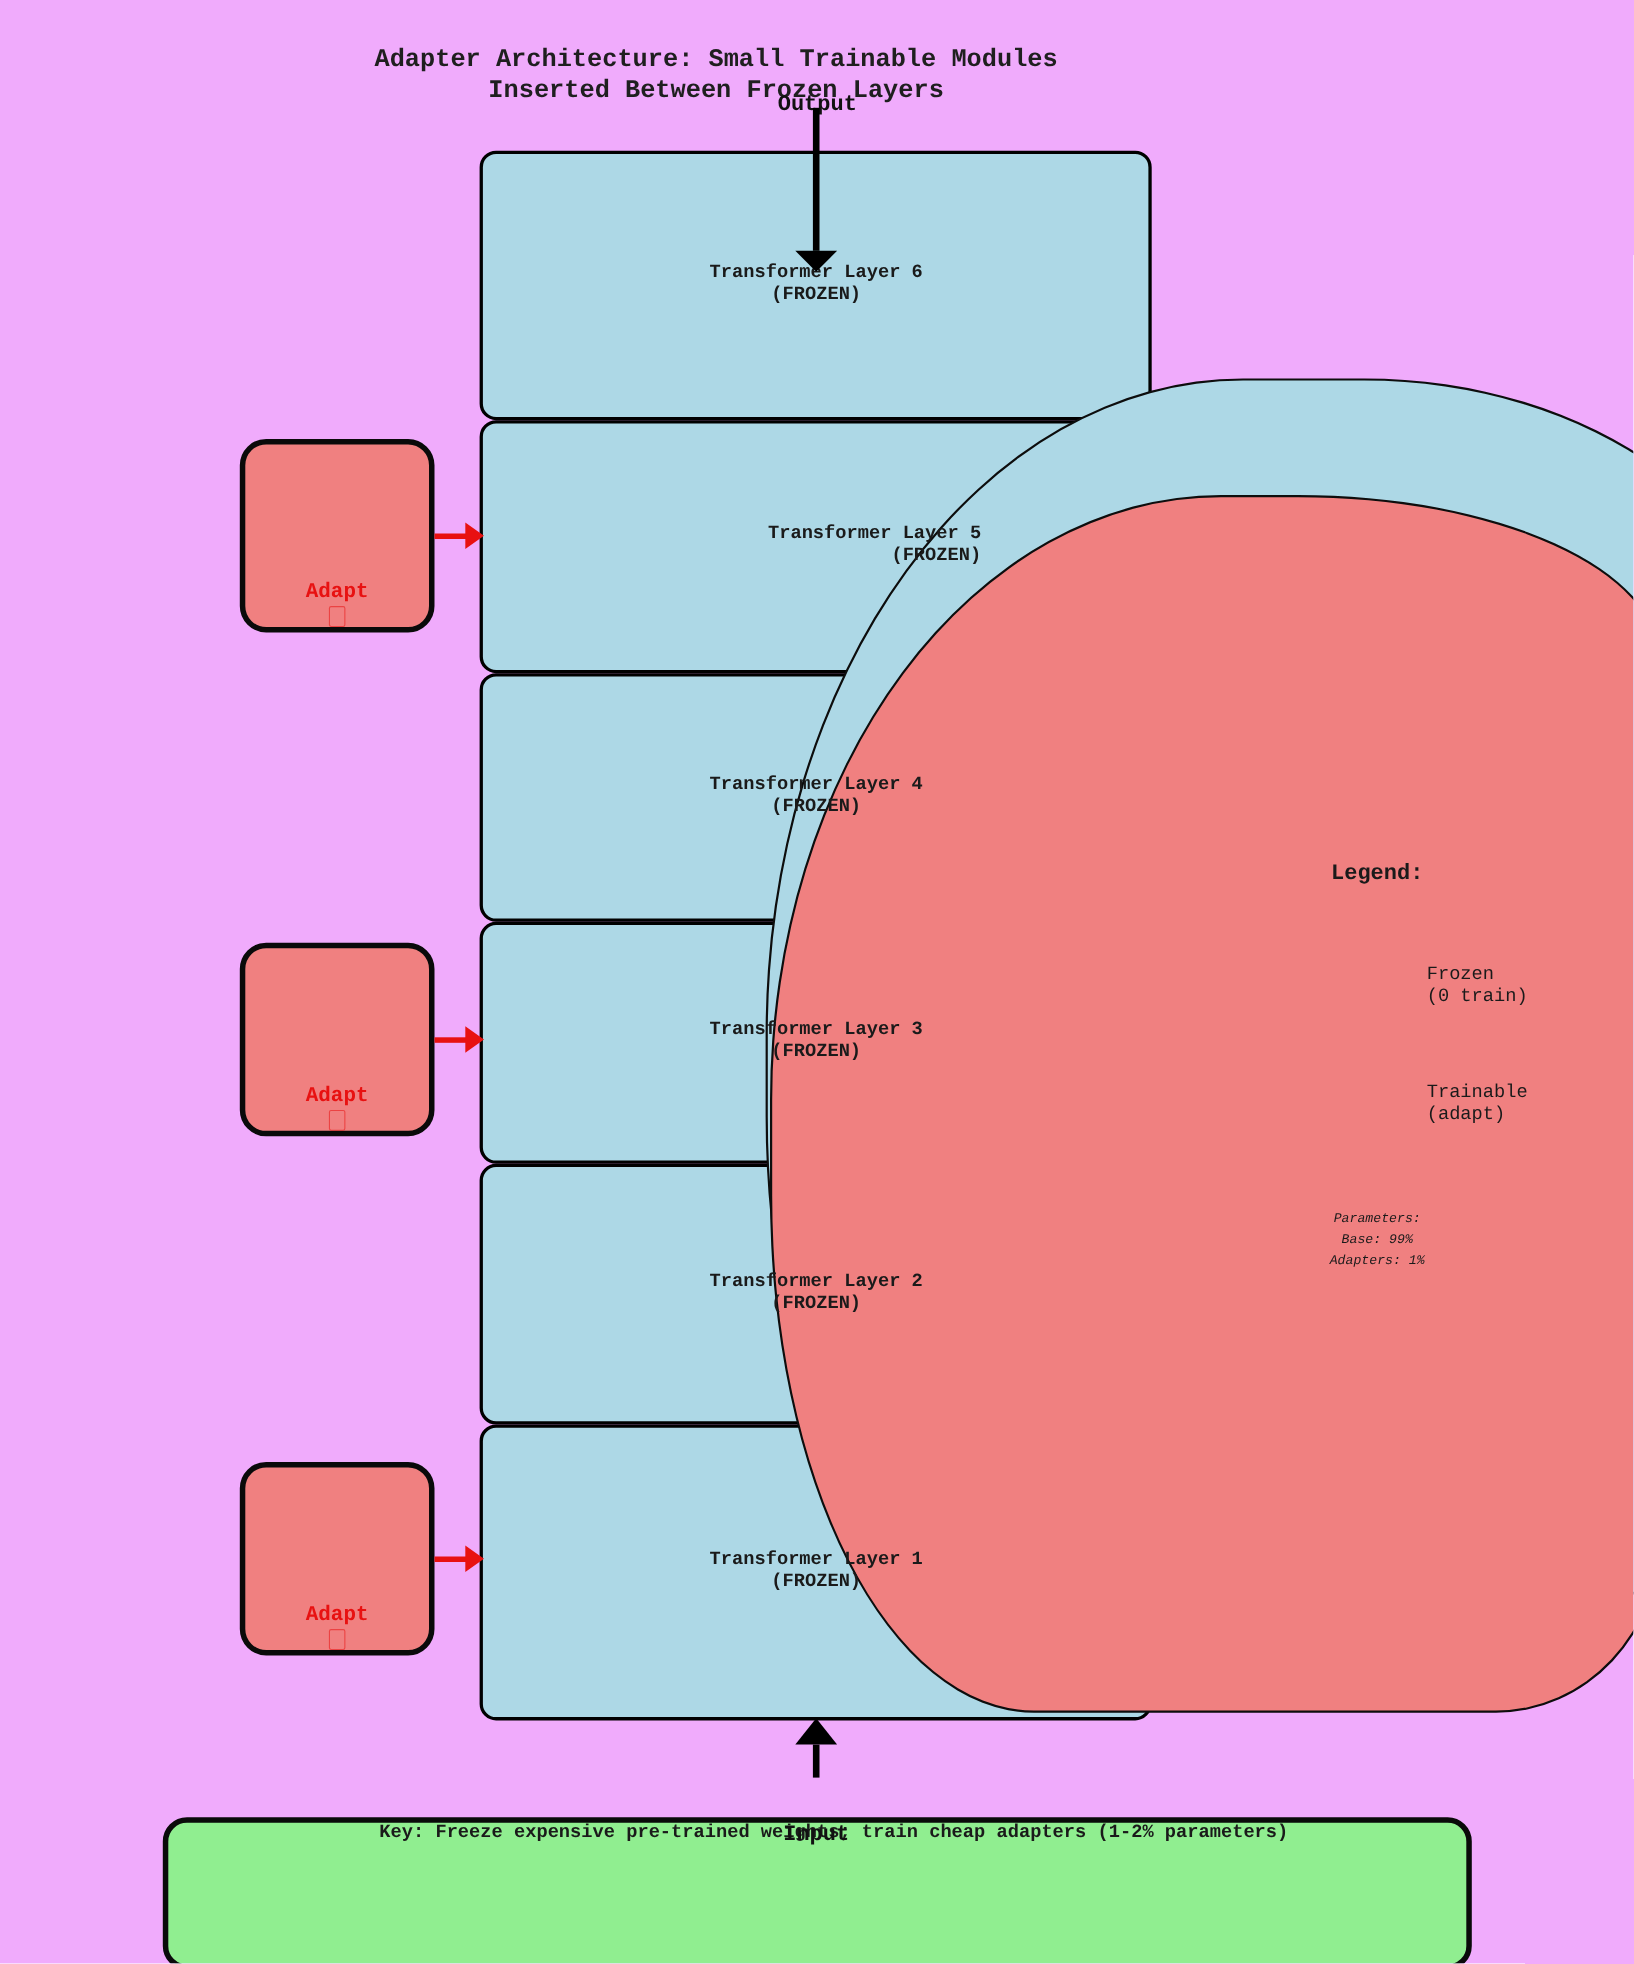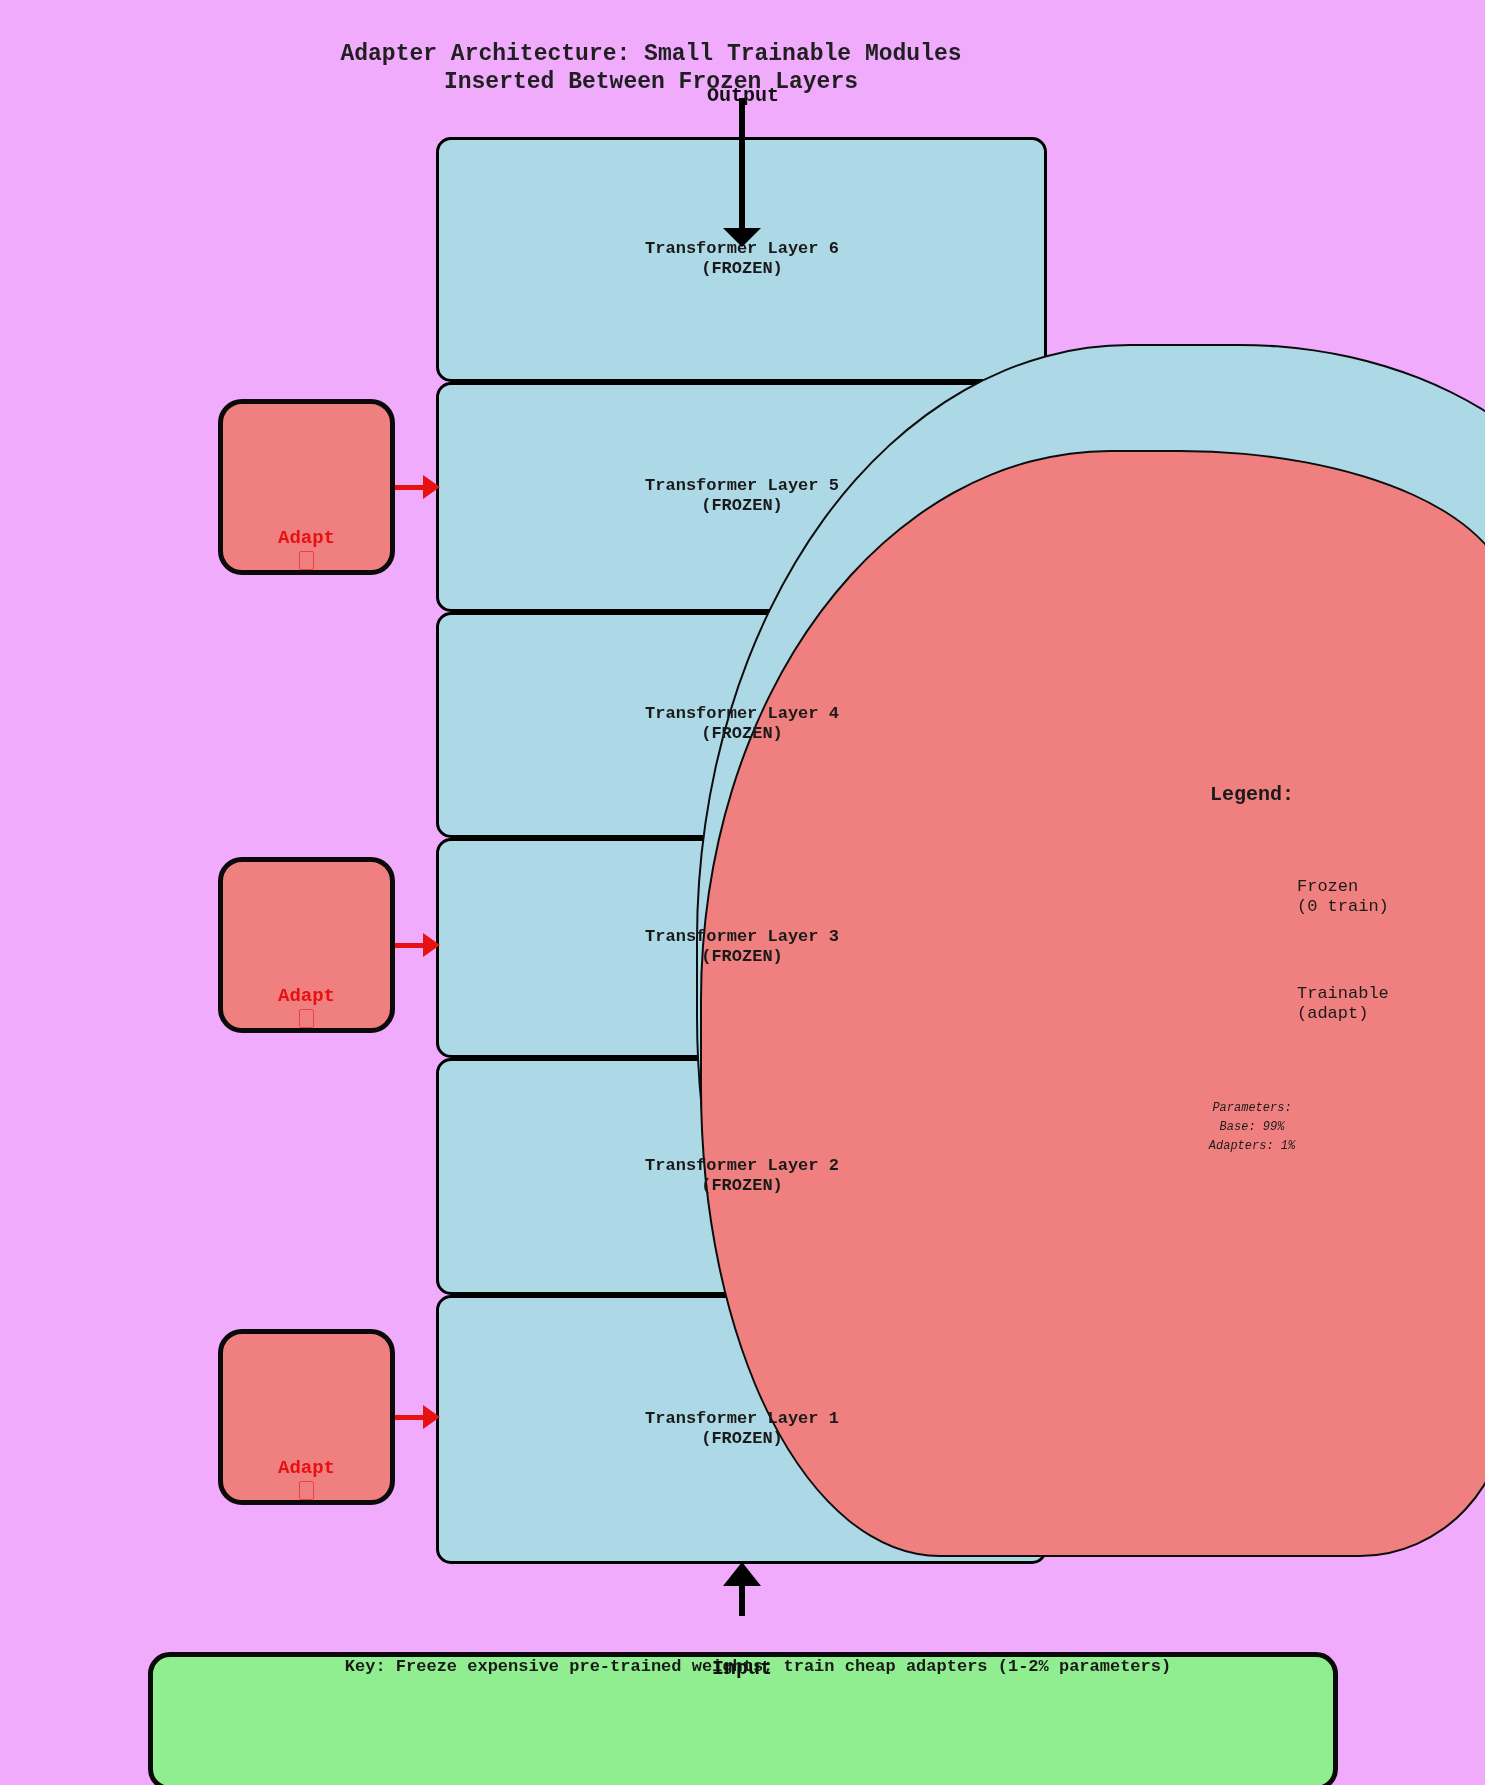"Transformer Layer 5" div.abs { text-align: none -> right }
